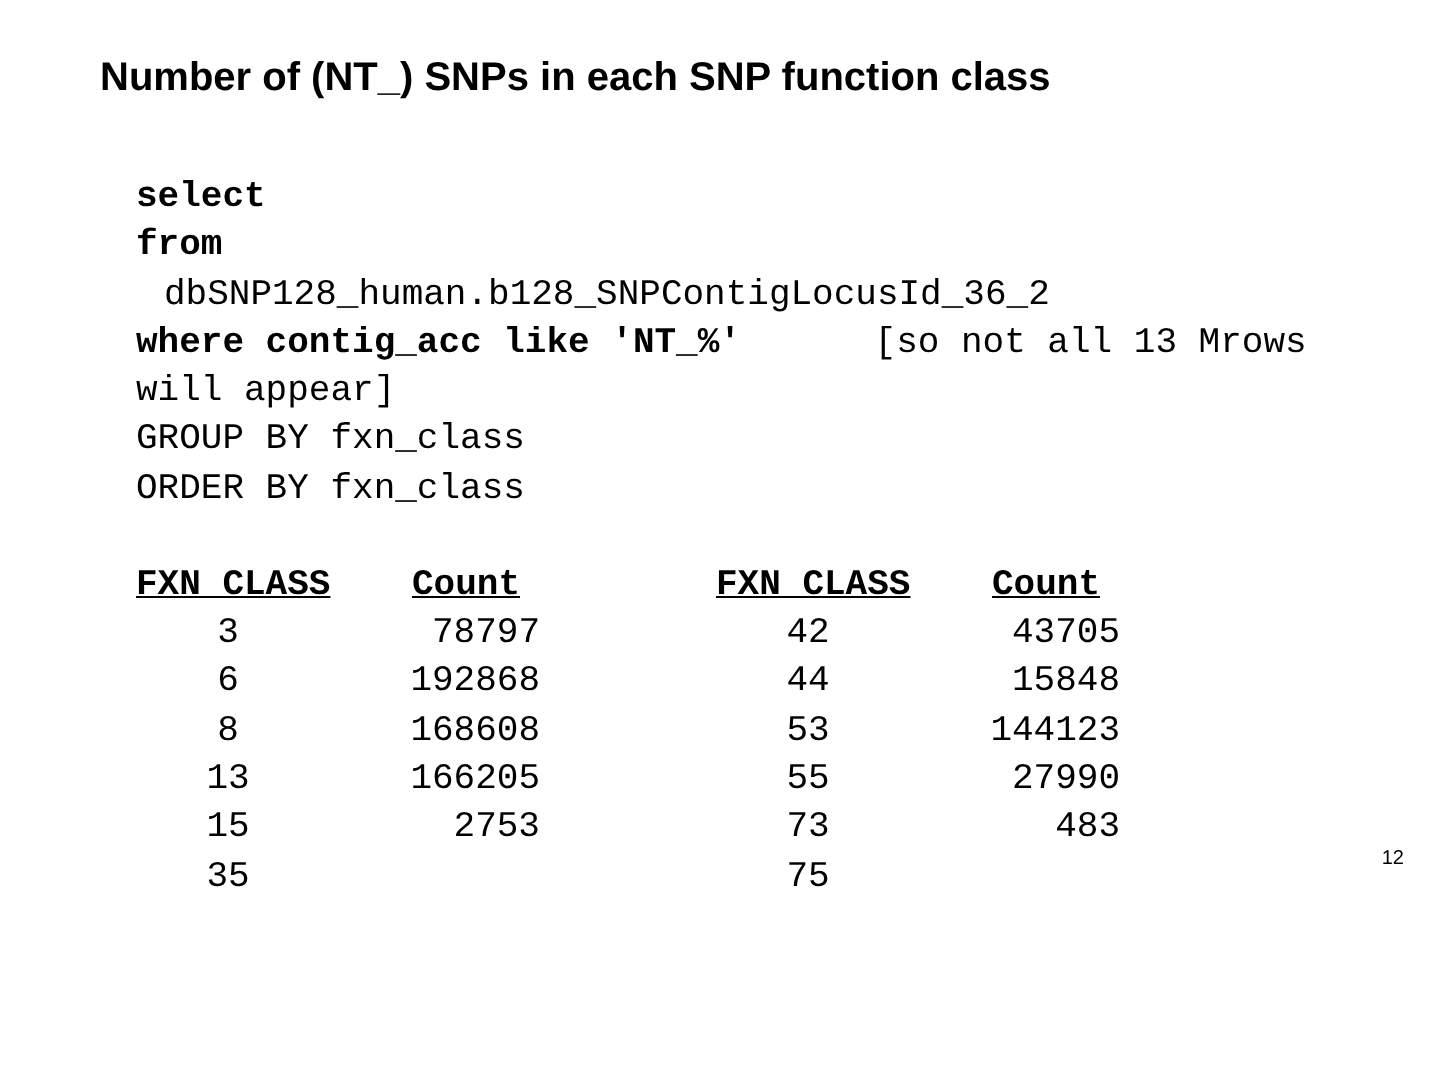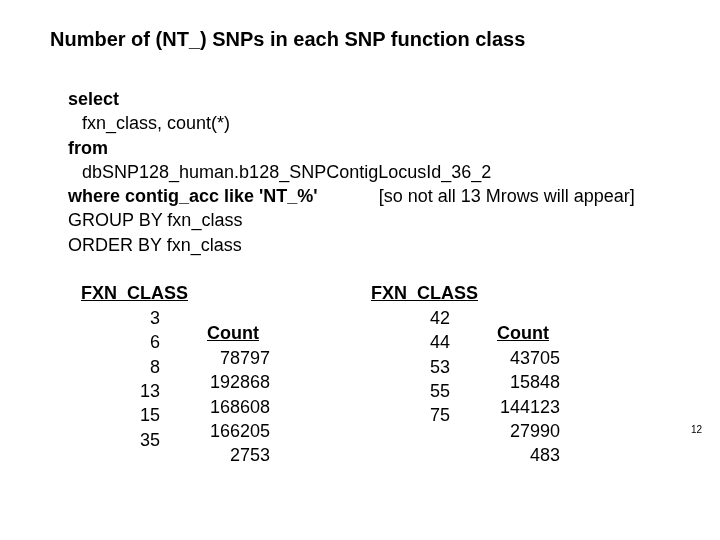"select" .body { font-family: none -> Liberation Mono, monospace }
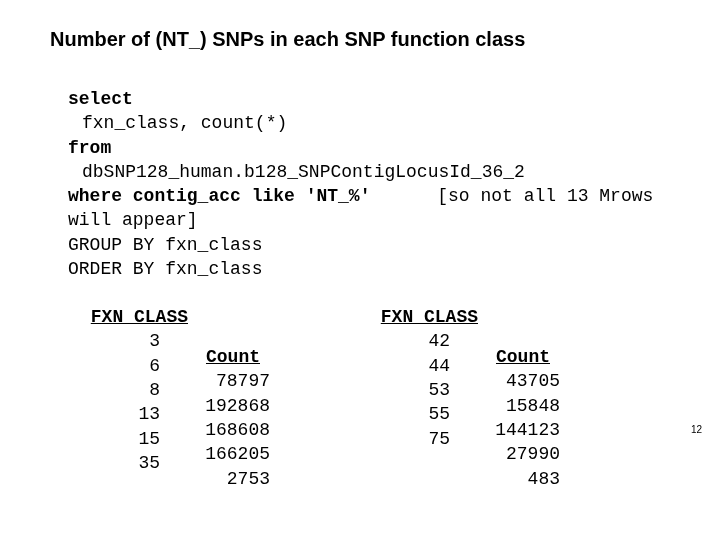"fxn_class, count(*)" div { html: <div><span>fxn_class, count(*)</span></div> -> none }
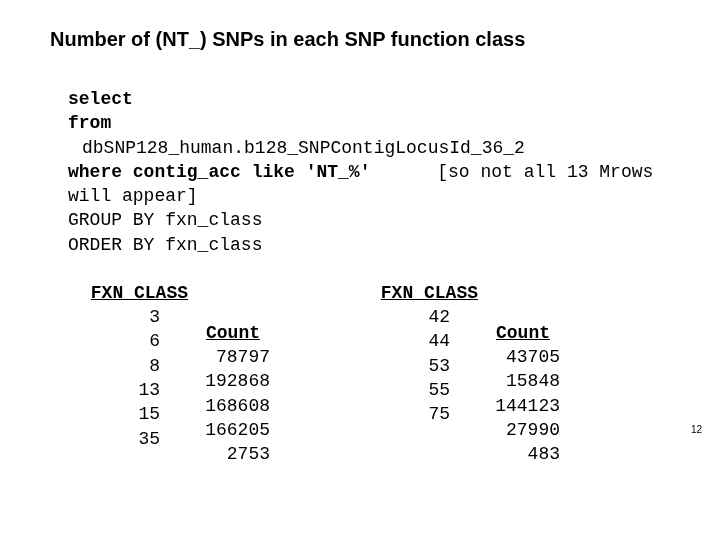"FXN_CLASS" .col.labels { align-items: flex-end -> none }
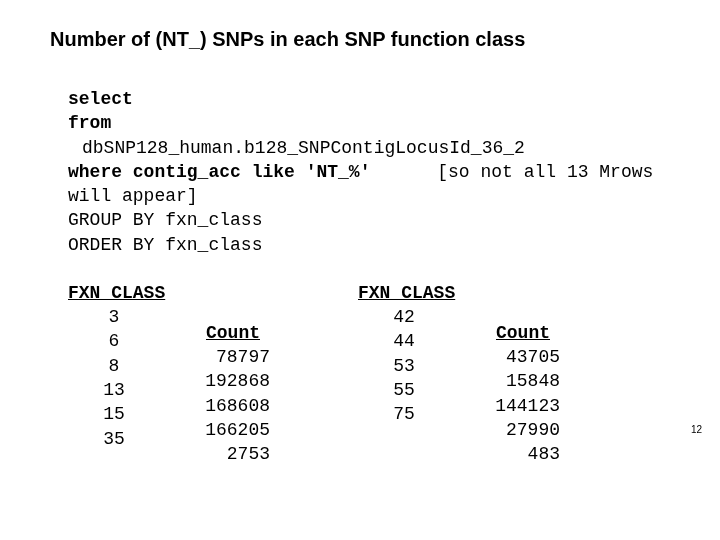"Count" .col.counts { margin-top: 40px -> none }
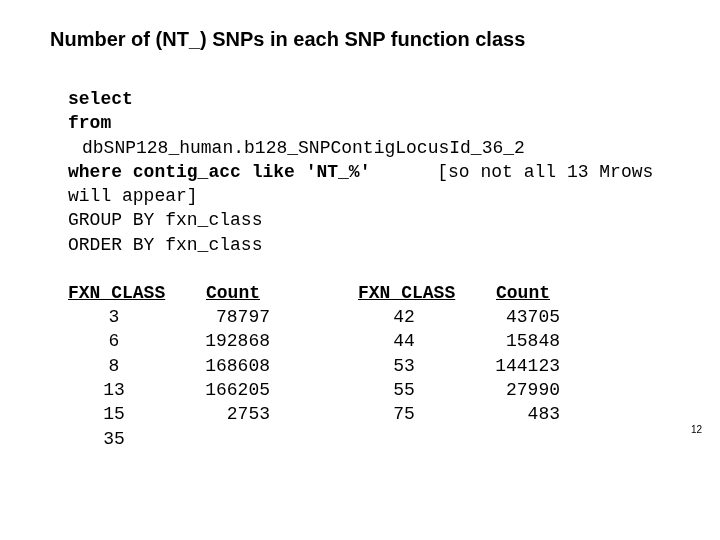"73" div.cell { html: none -> <div>73</div> }
